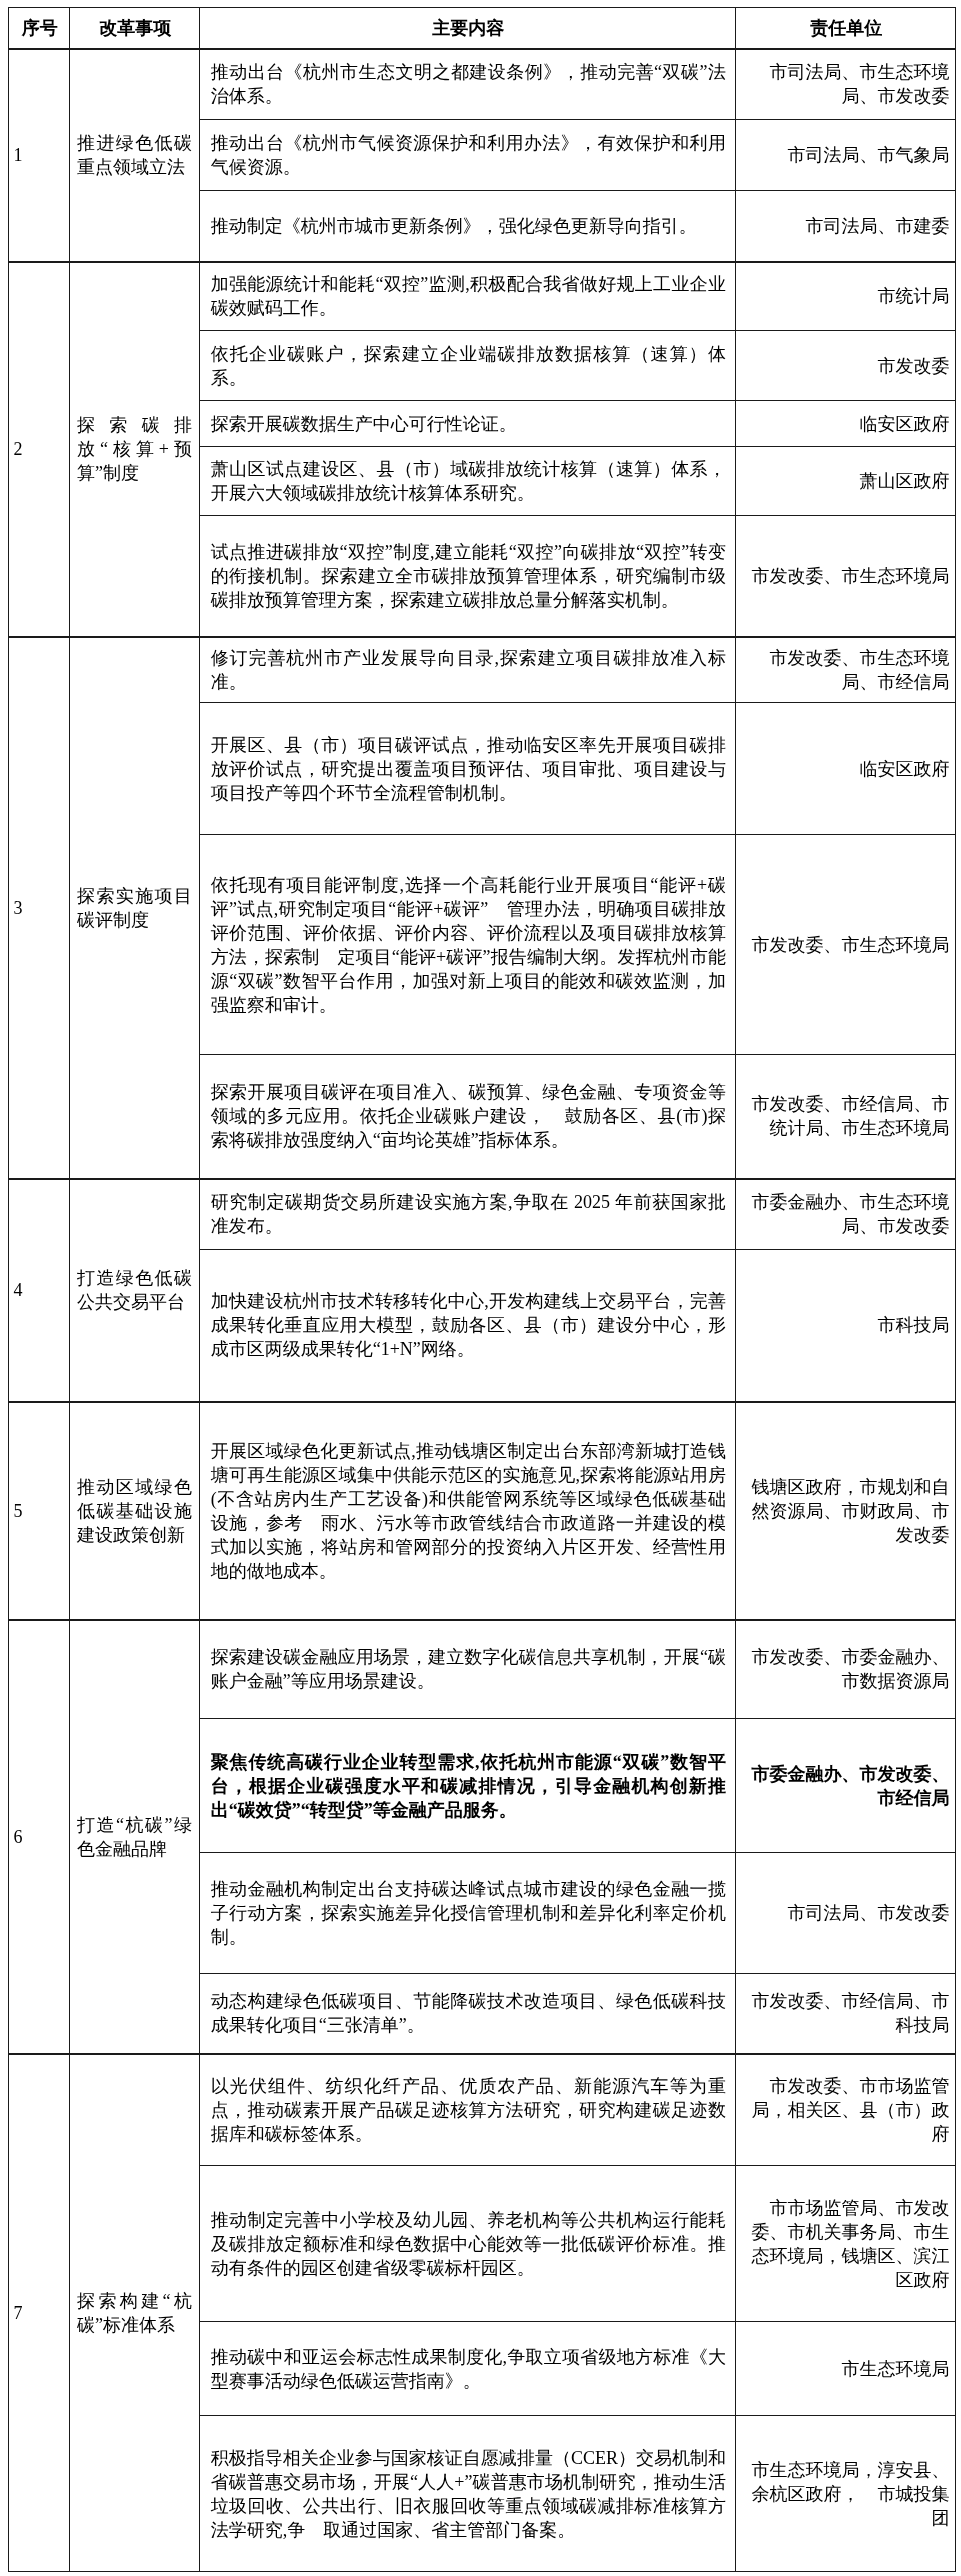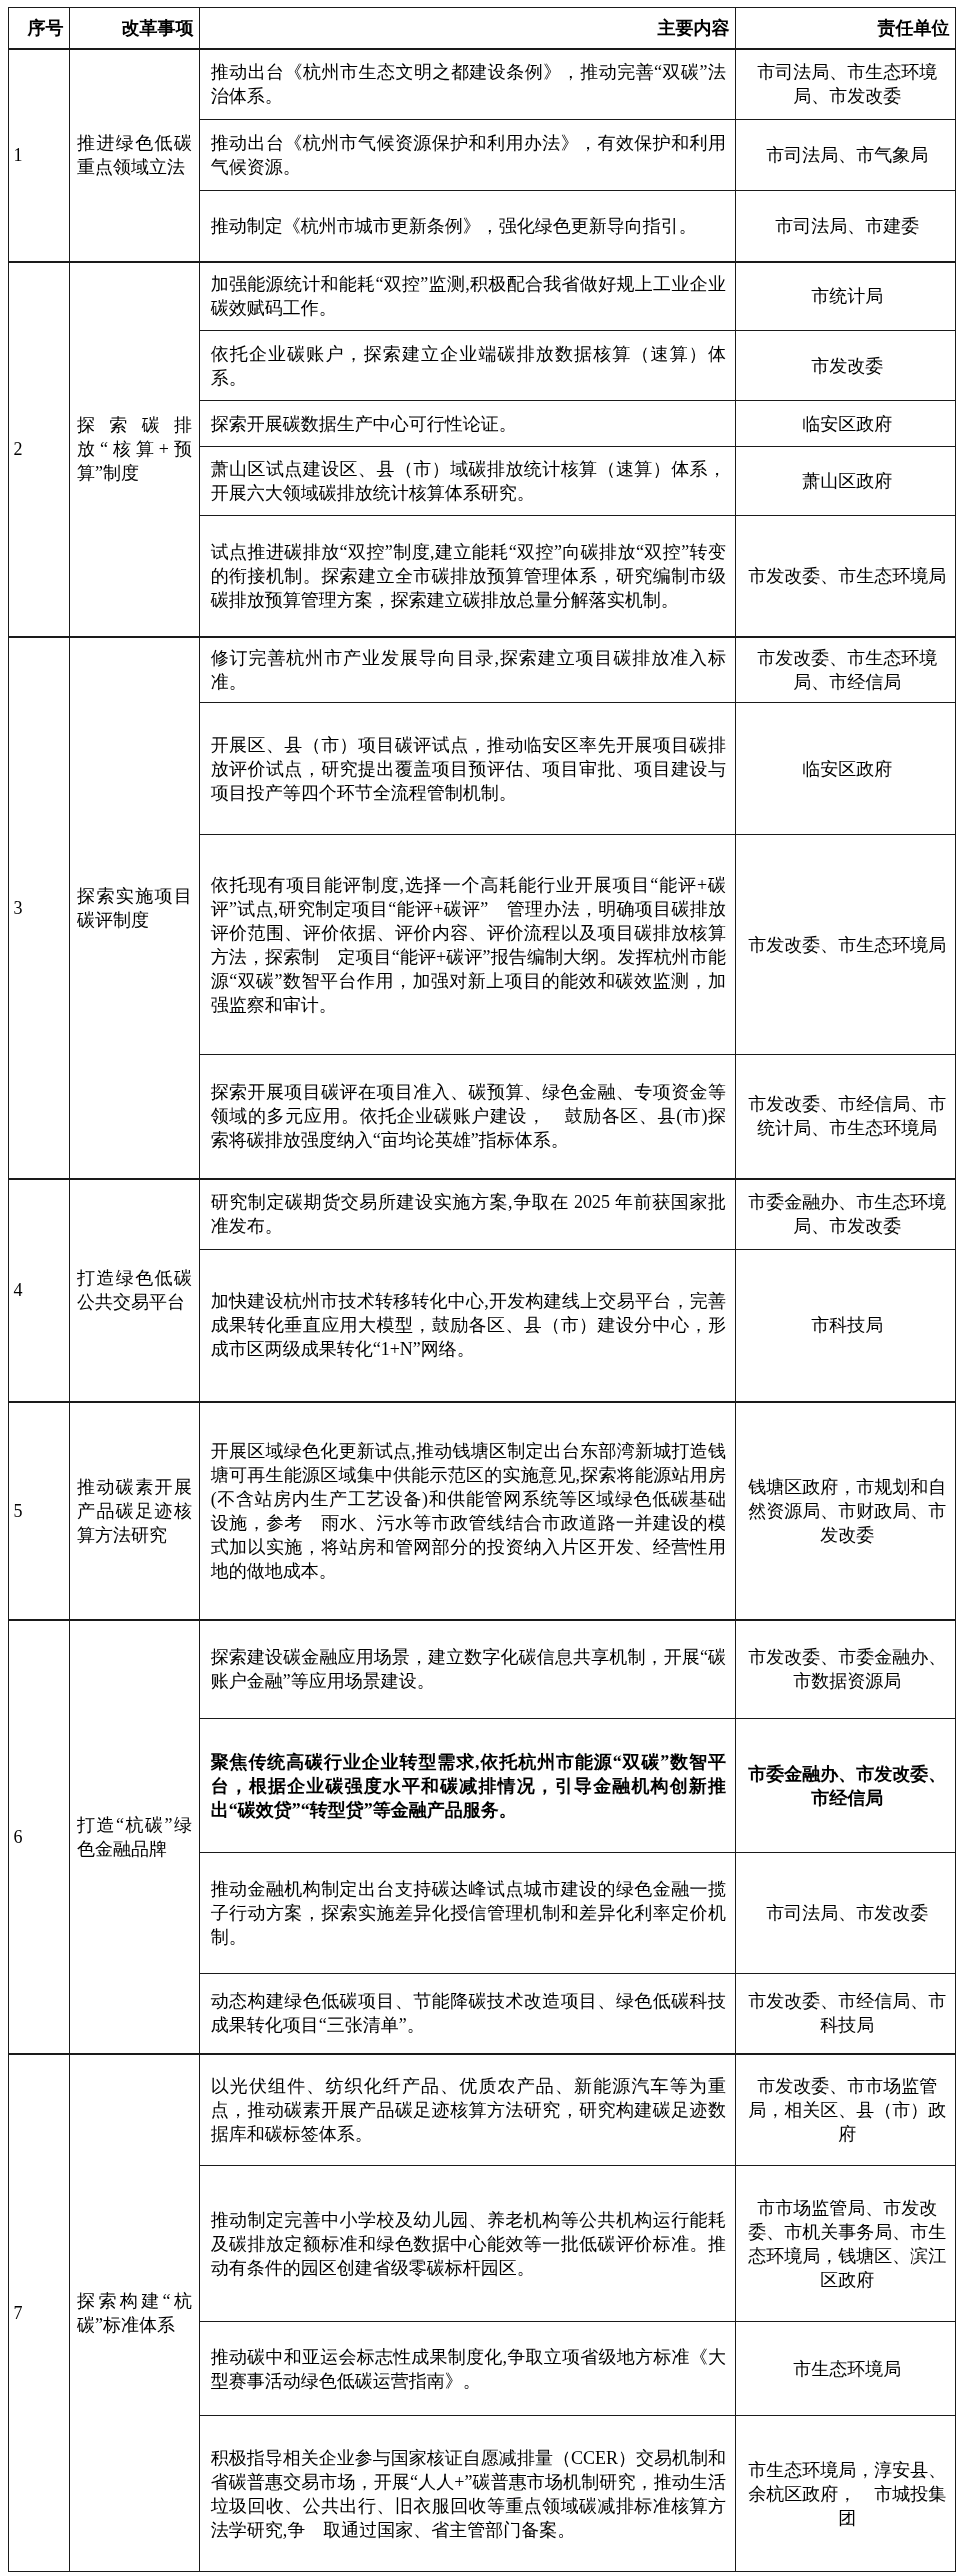"序号" .doc-table thead th { text-align: right -> center }
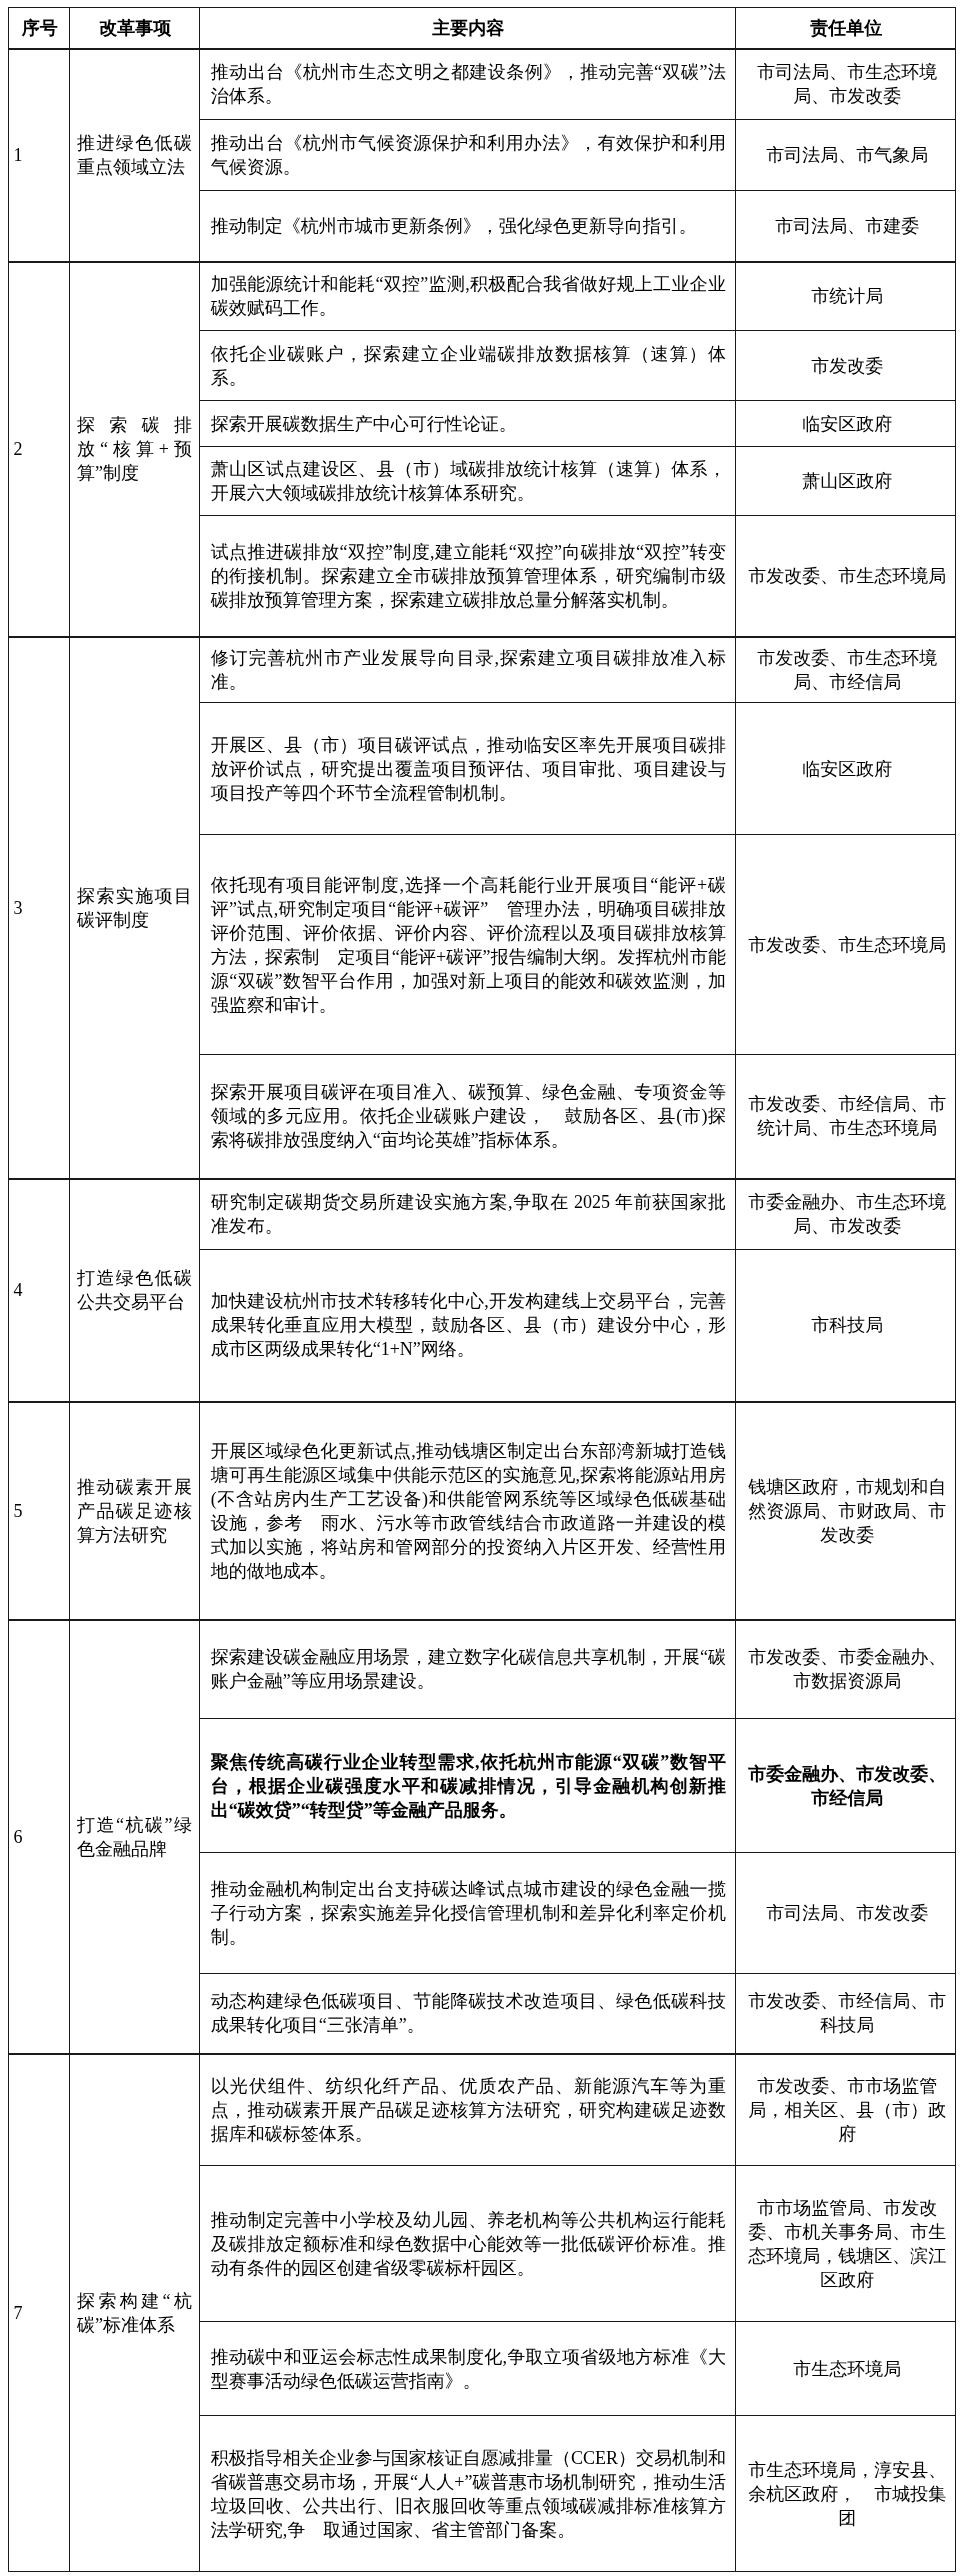"市司法局、市生态环境局、市发改委" td.col-unit { text-align: center -> right }
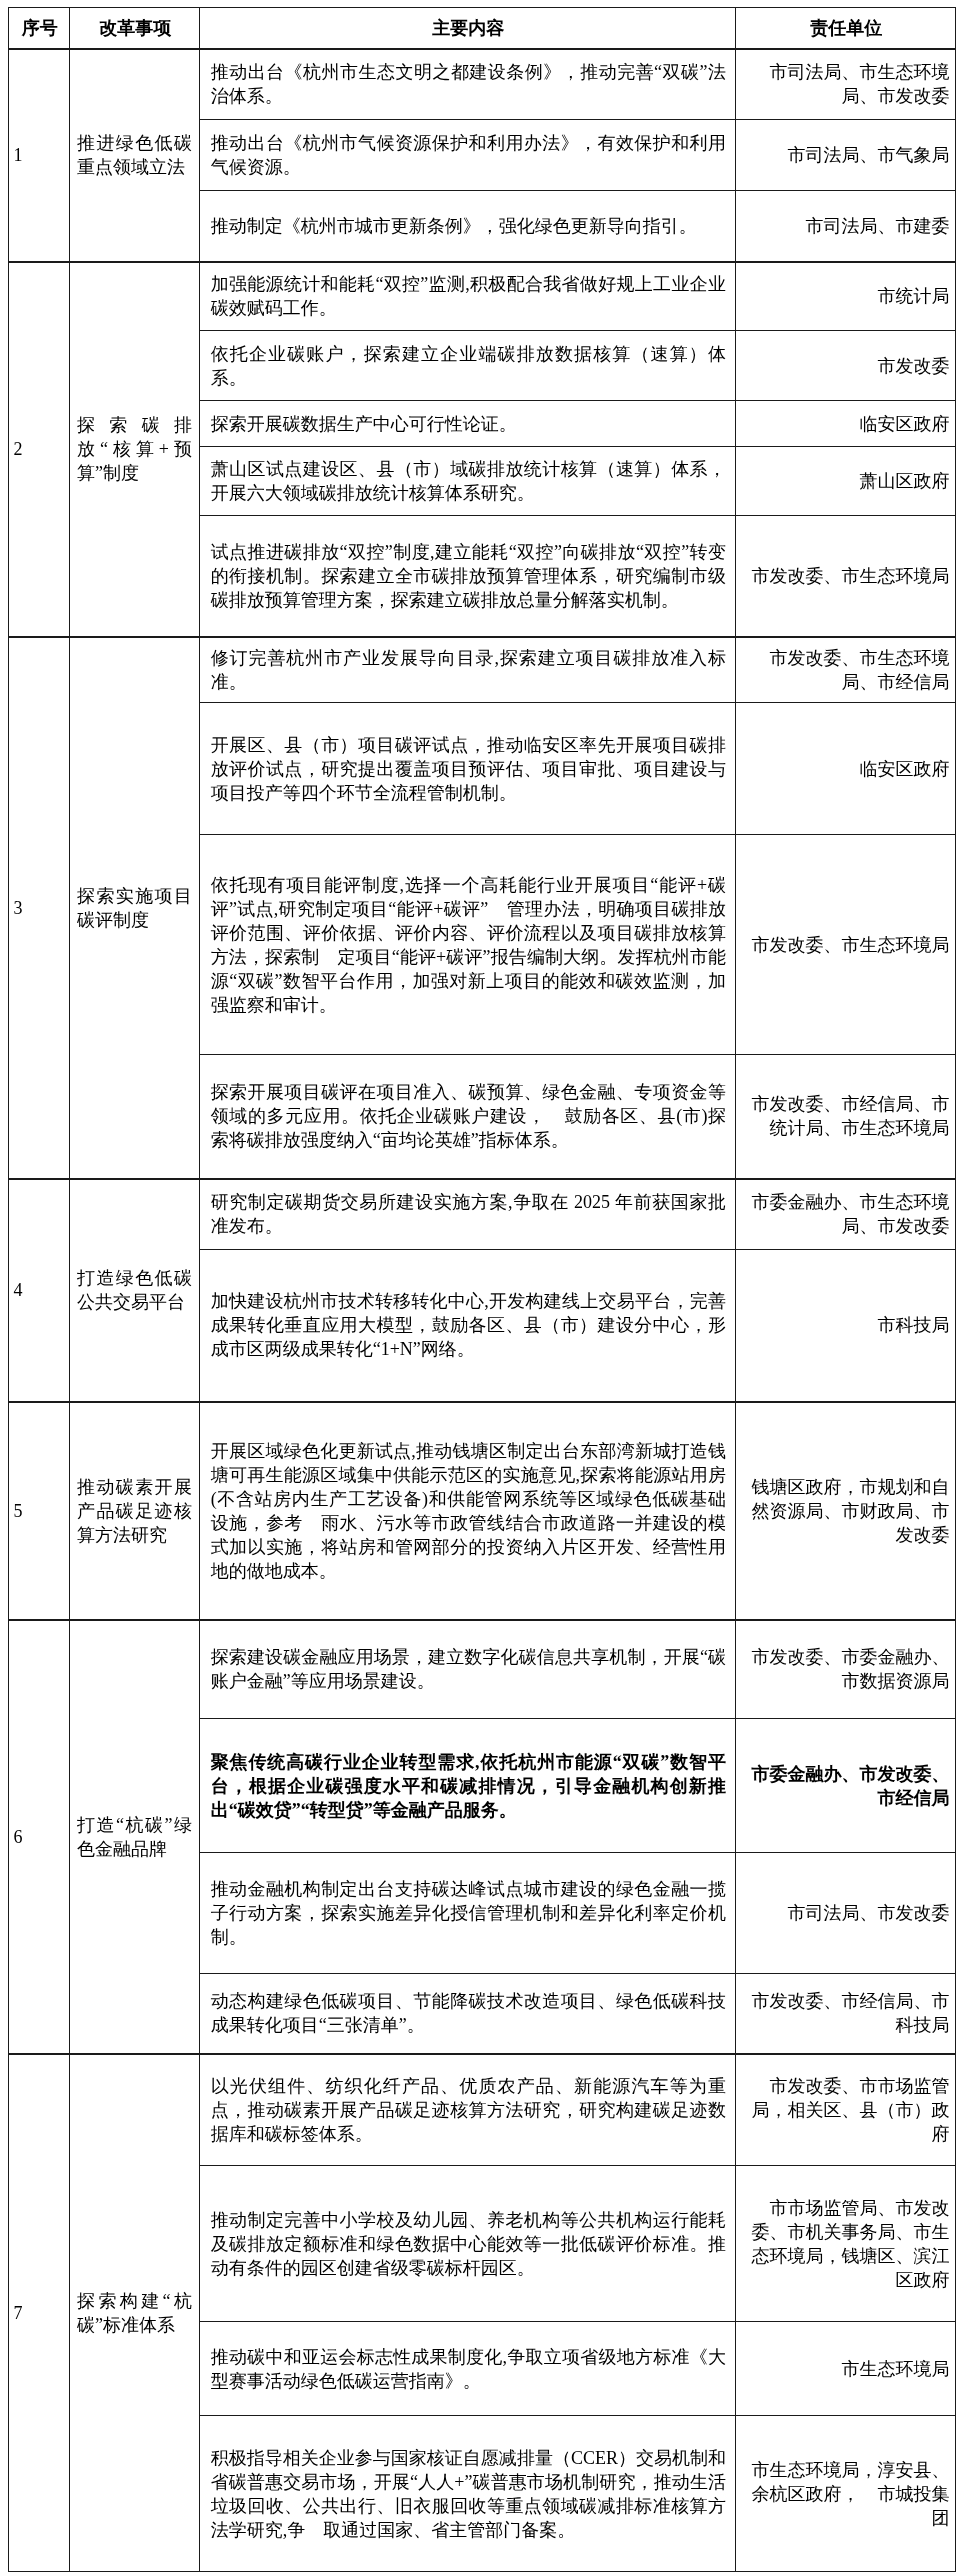"推动碳素开展产品碳足迹核算方法研究" td.col-item { text: 碳素开展产品碳足迹核算方法研究 -> 区域绿色低碳基础设施建设政策创新 }
